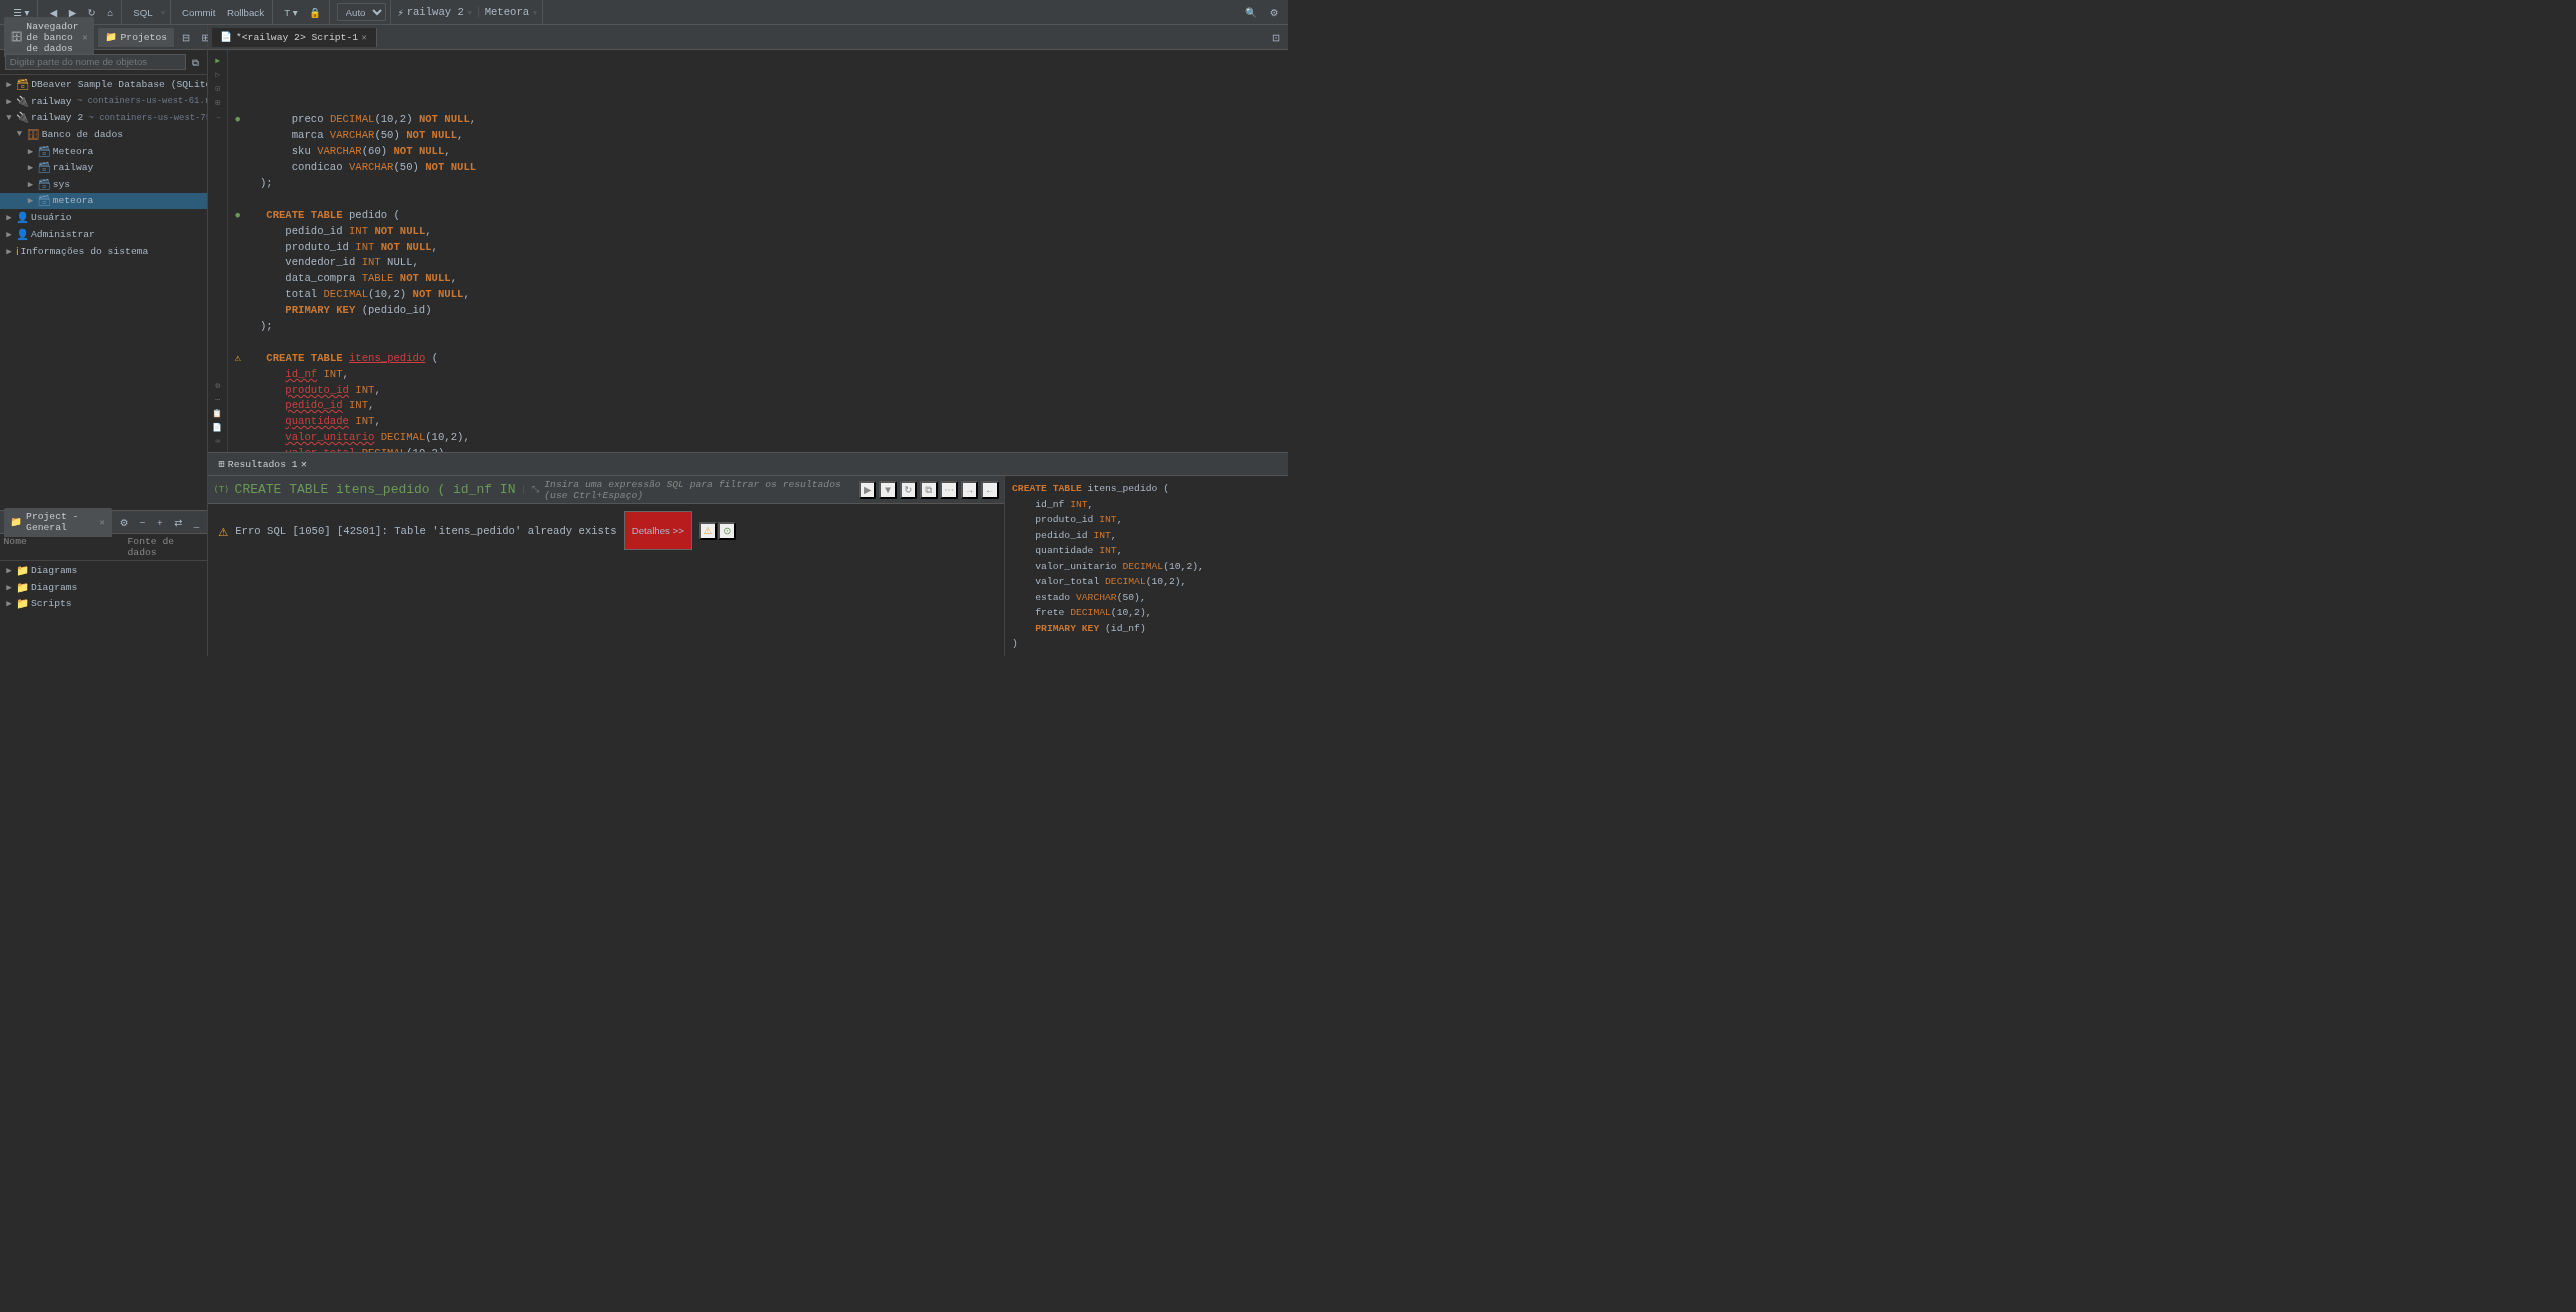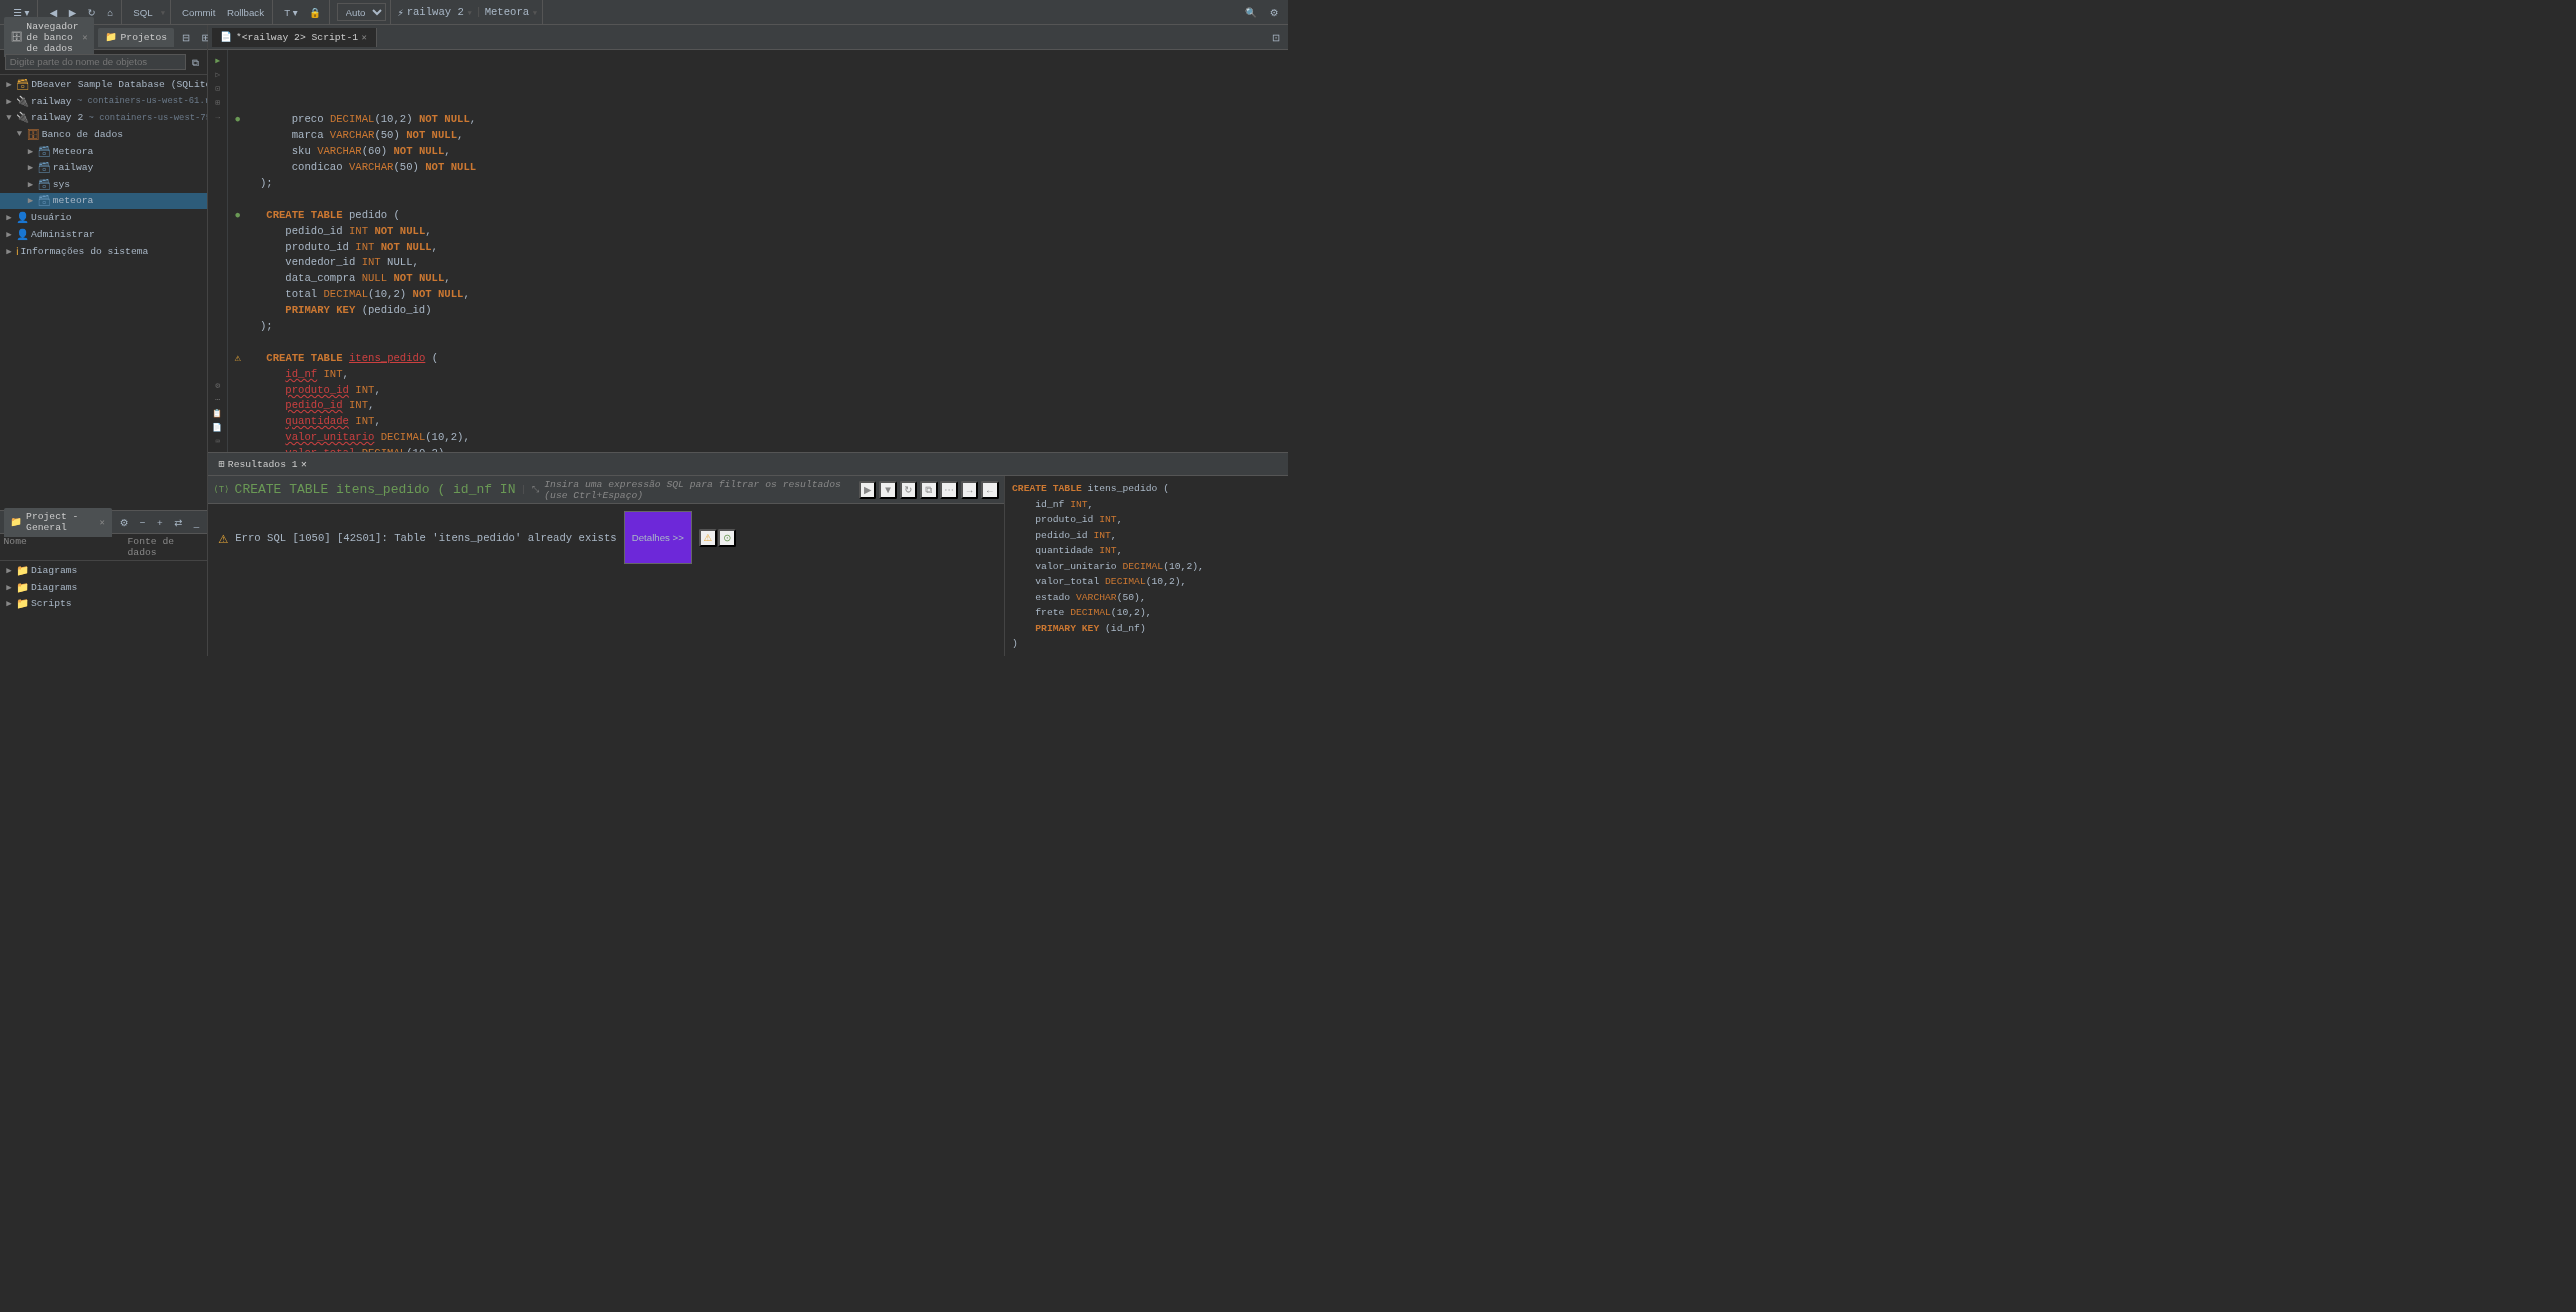"NULL" span.type { text: NULL -> TABLE }
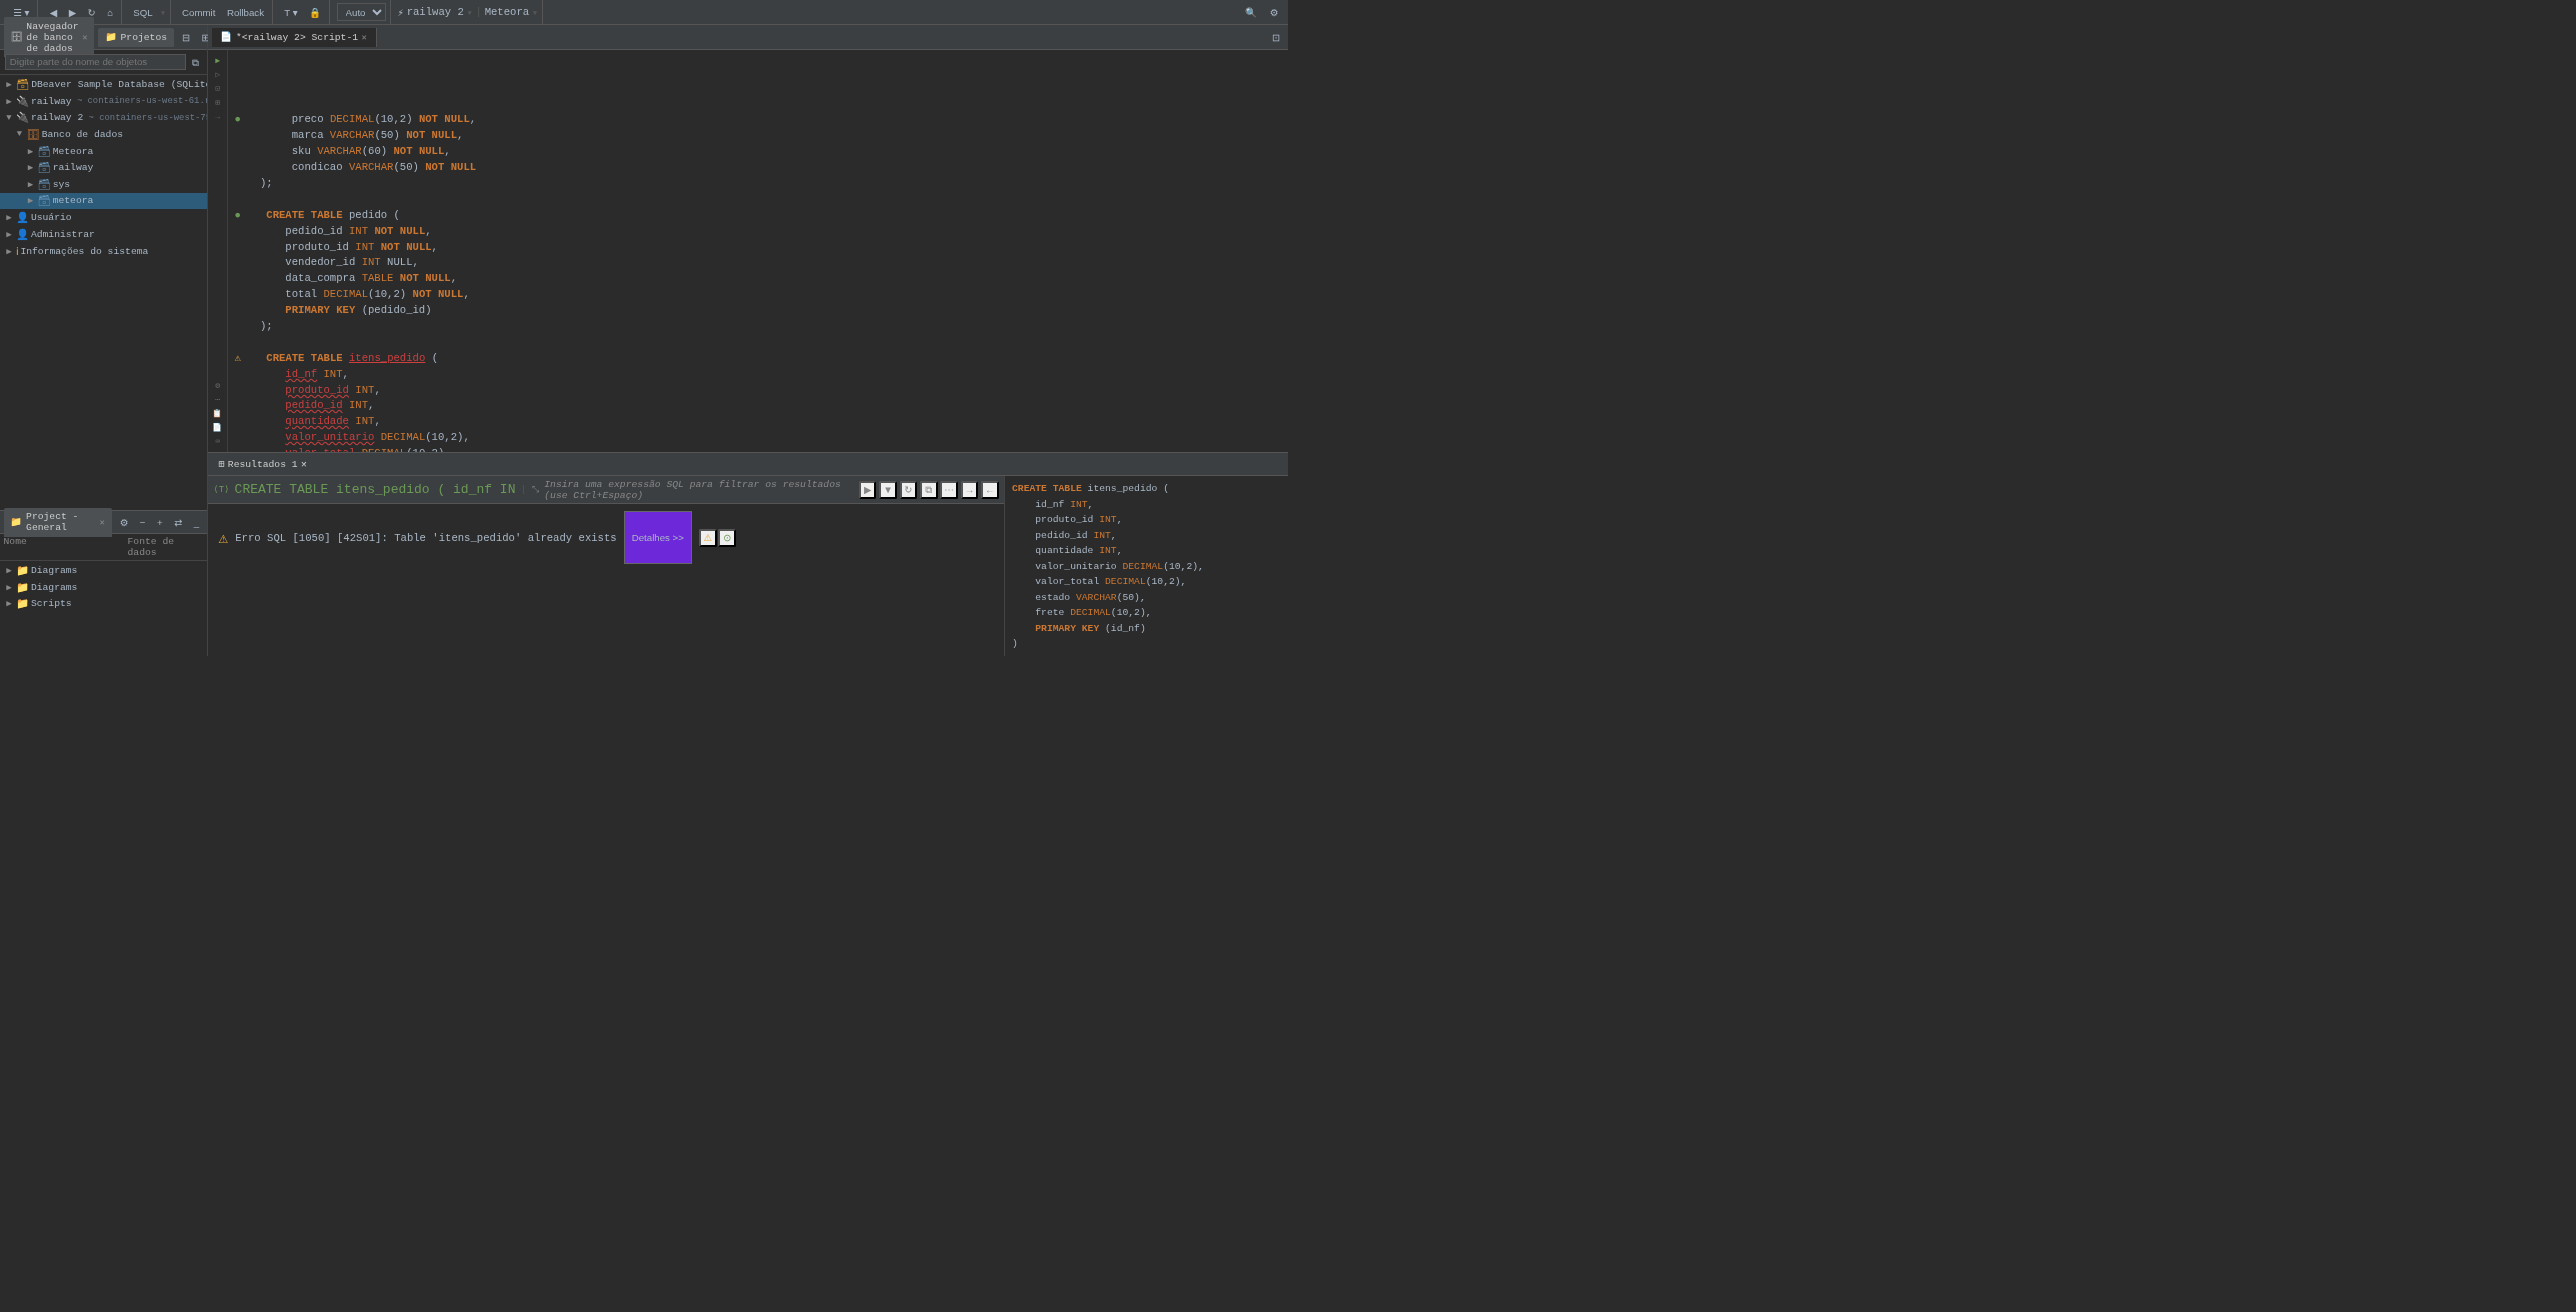"Detalhes >>" .details-btn { background: #6d28d9 -> #b91c1c; padding: 20px 7px -> 13px 7px }
